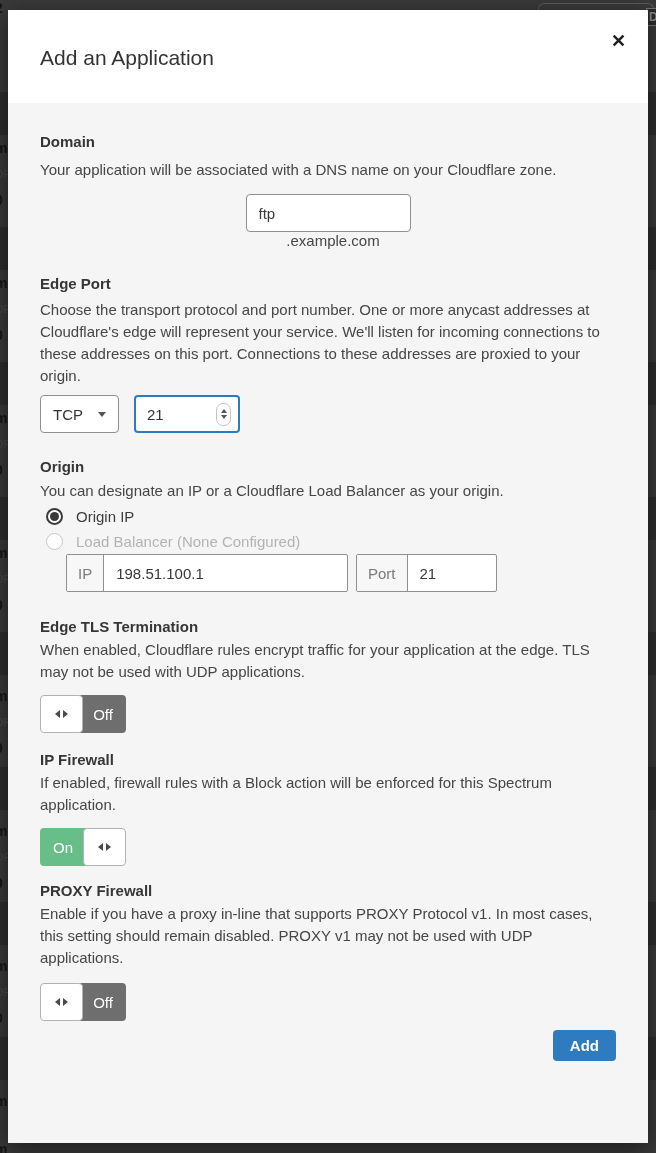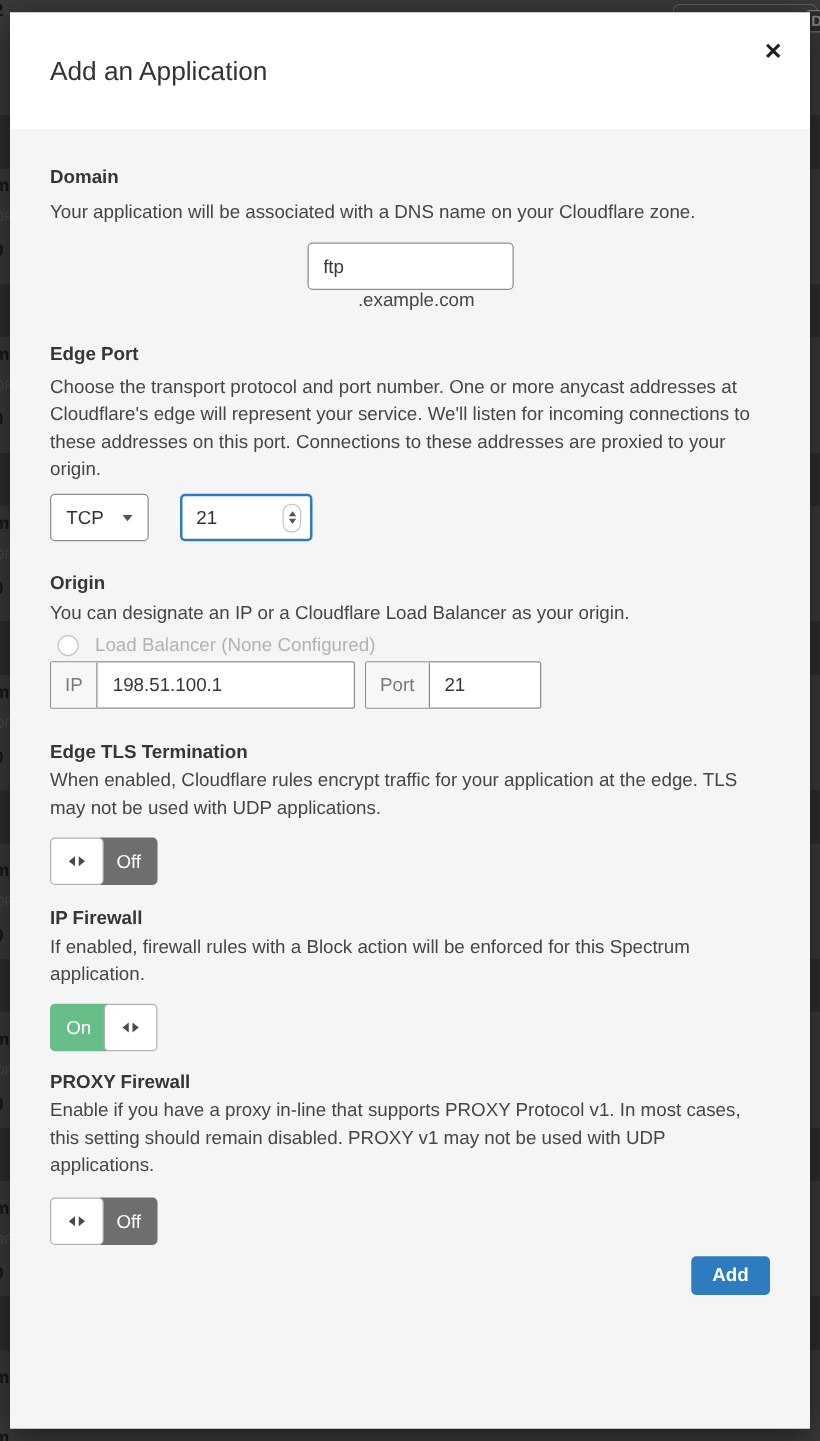"TCP" .edgeport-row { gap: 25px -> 15px }
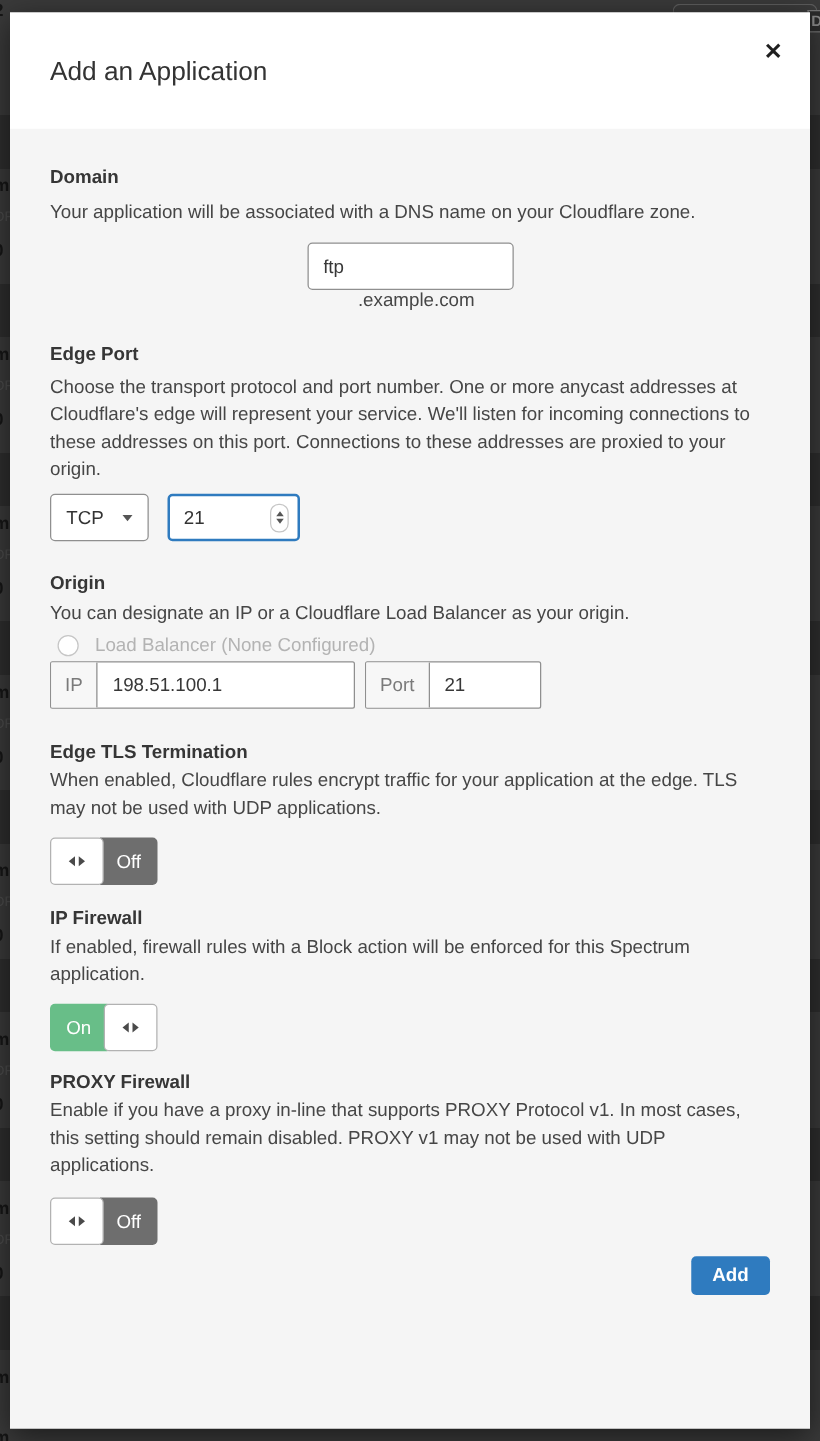"Origin IP" div.radio-row { html: none -> <div> <span></span> <span>Origin IP</span> </div> }
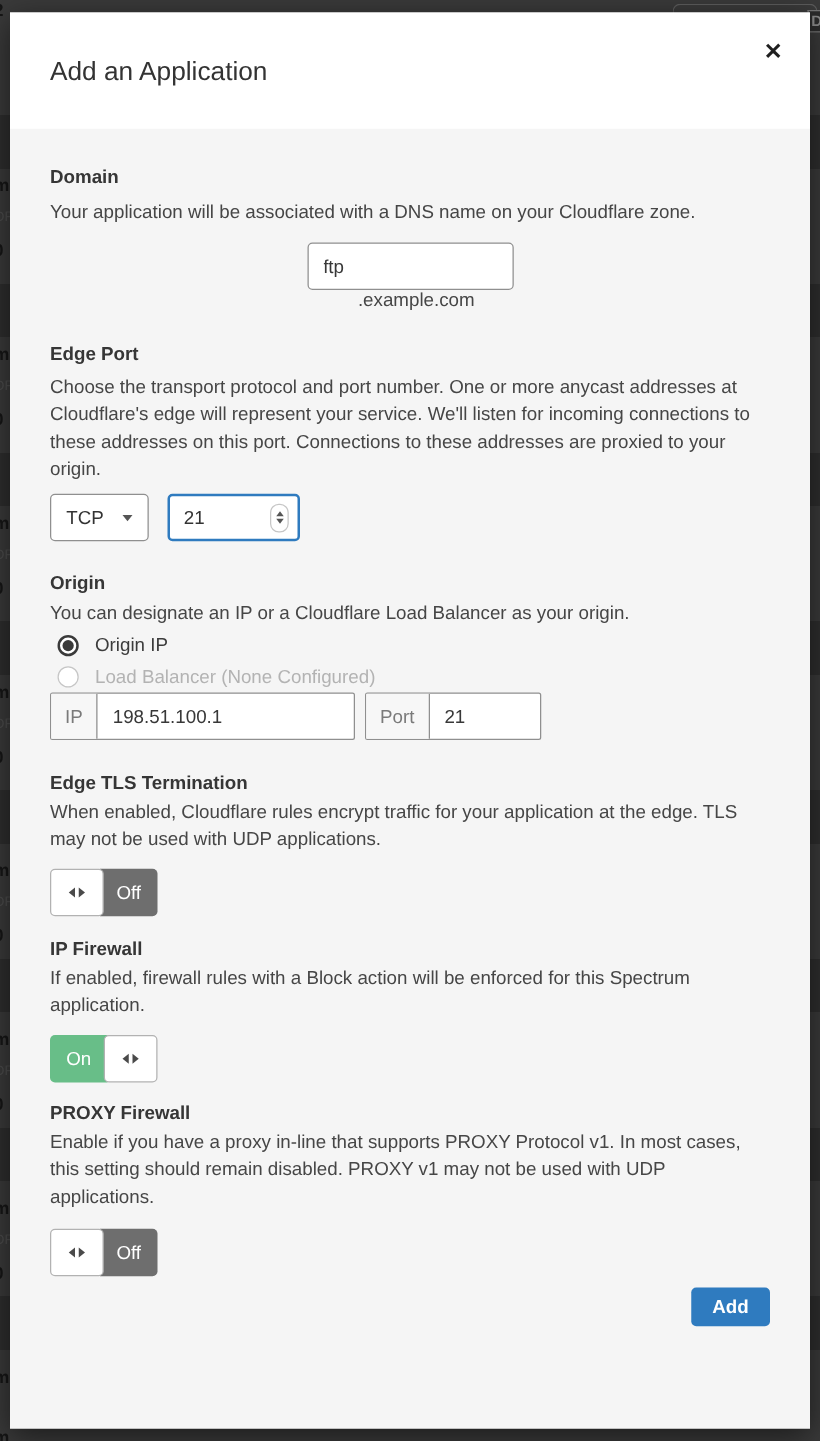"IP" .field-group.ip { margin-left: none -> 26px; width: 244px -> 282px }
